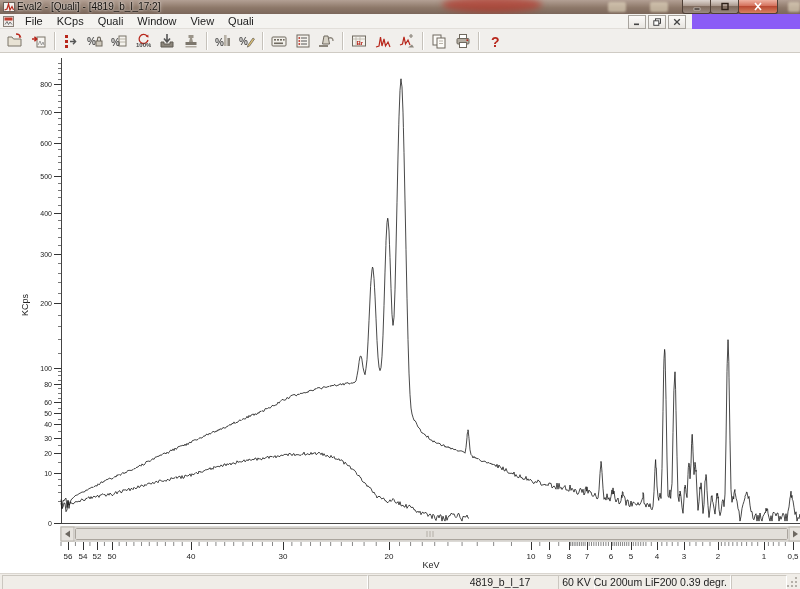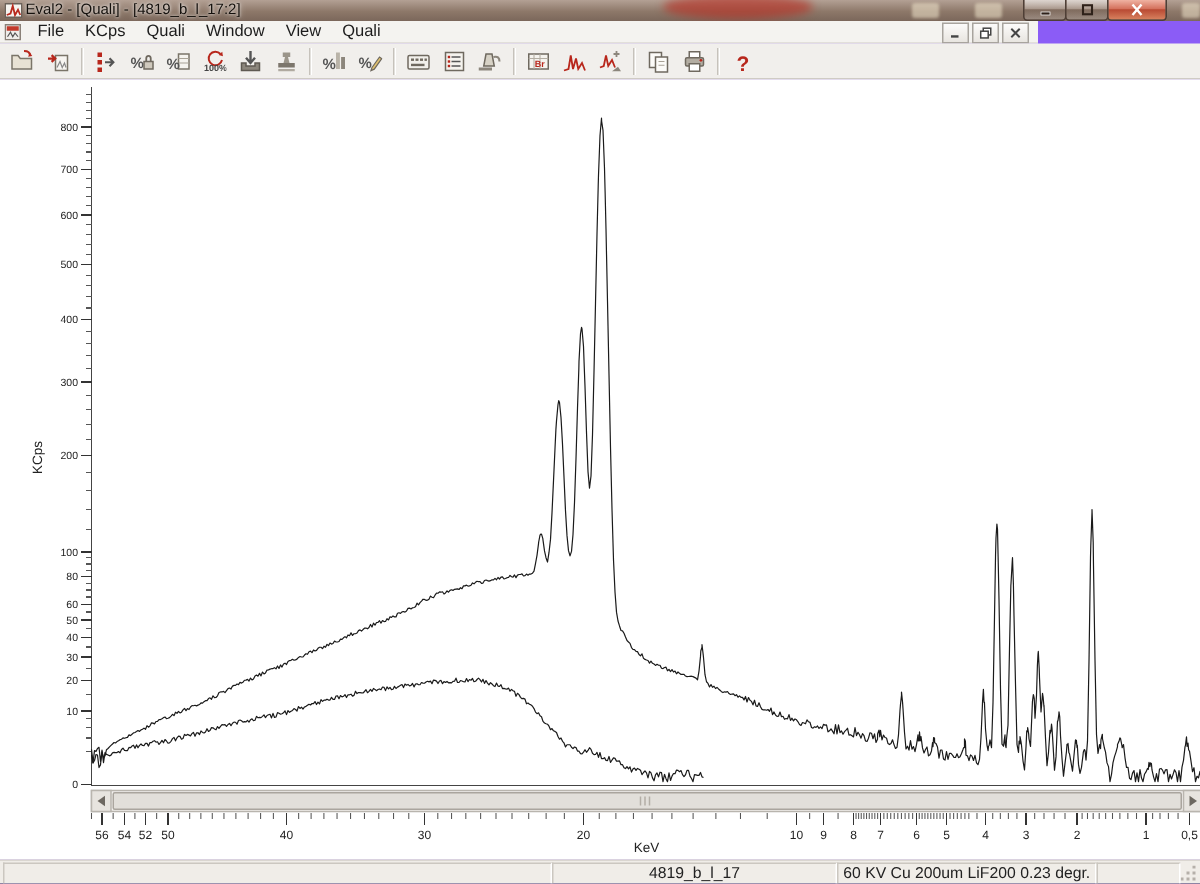"4819_b_l_17" div.spanel { padding-left: none -> 37px }
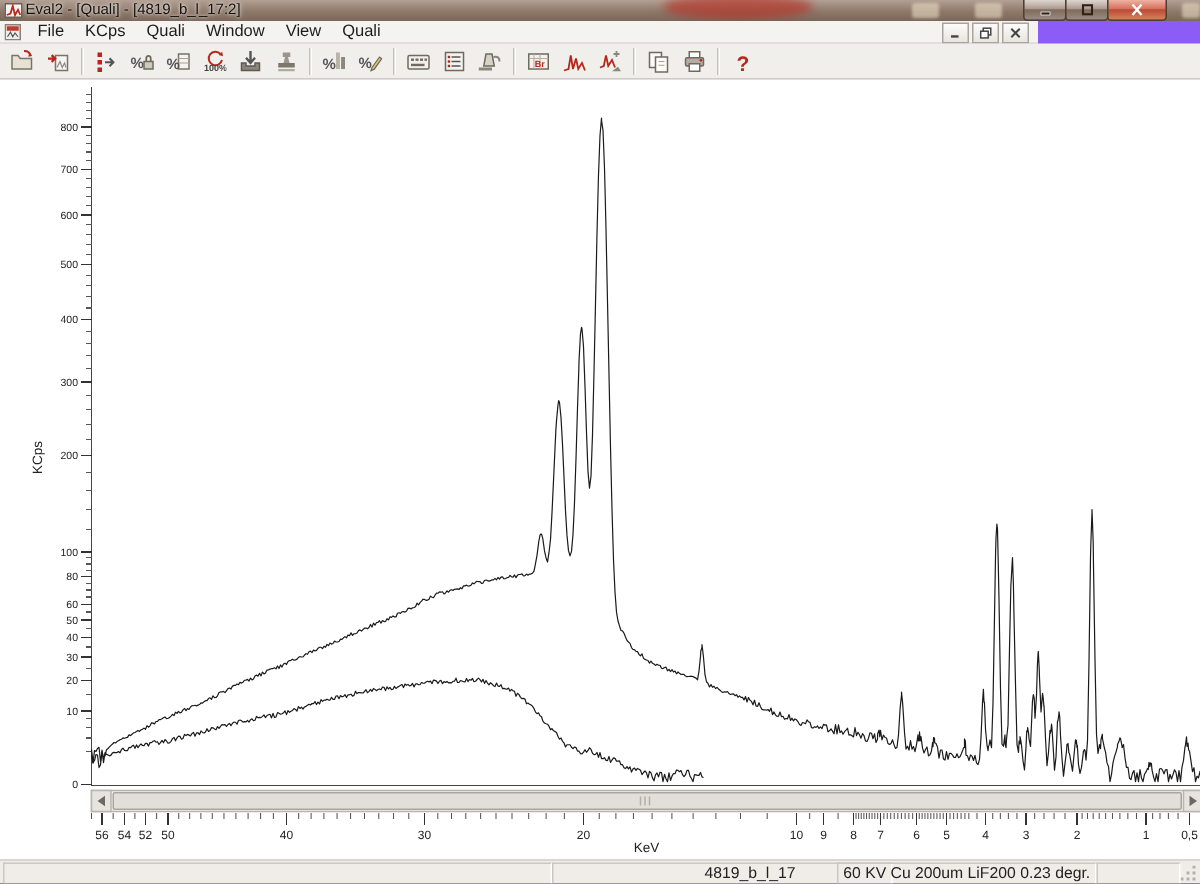"60 KV Cu 200um LiF200" div.spanel { text: 0.23 -> 0.39 }
